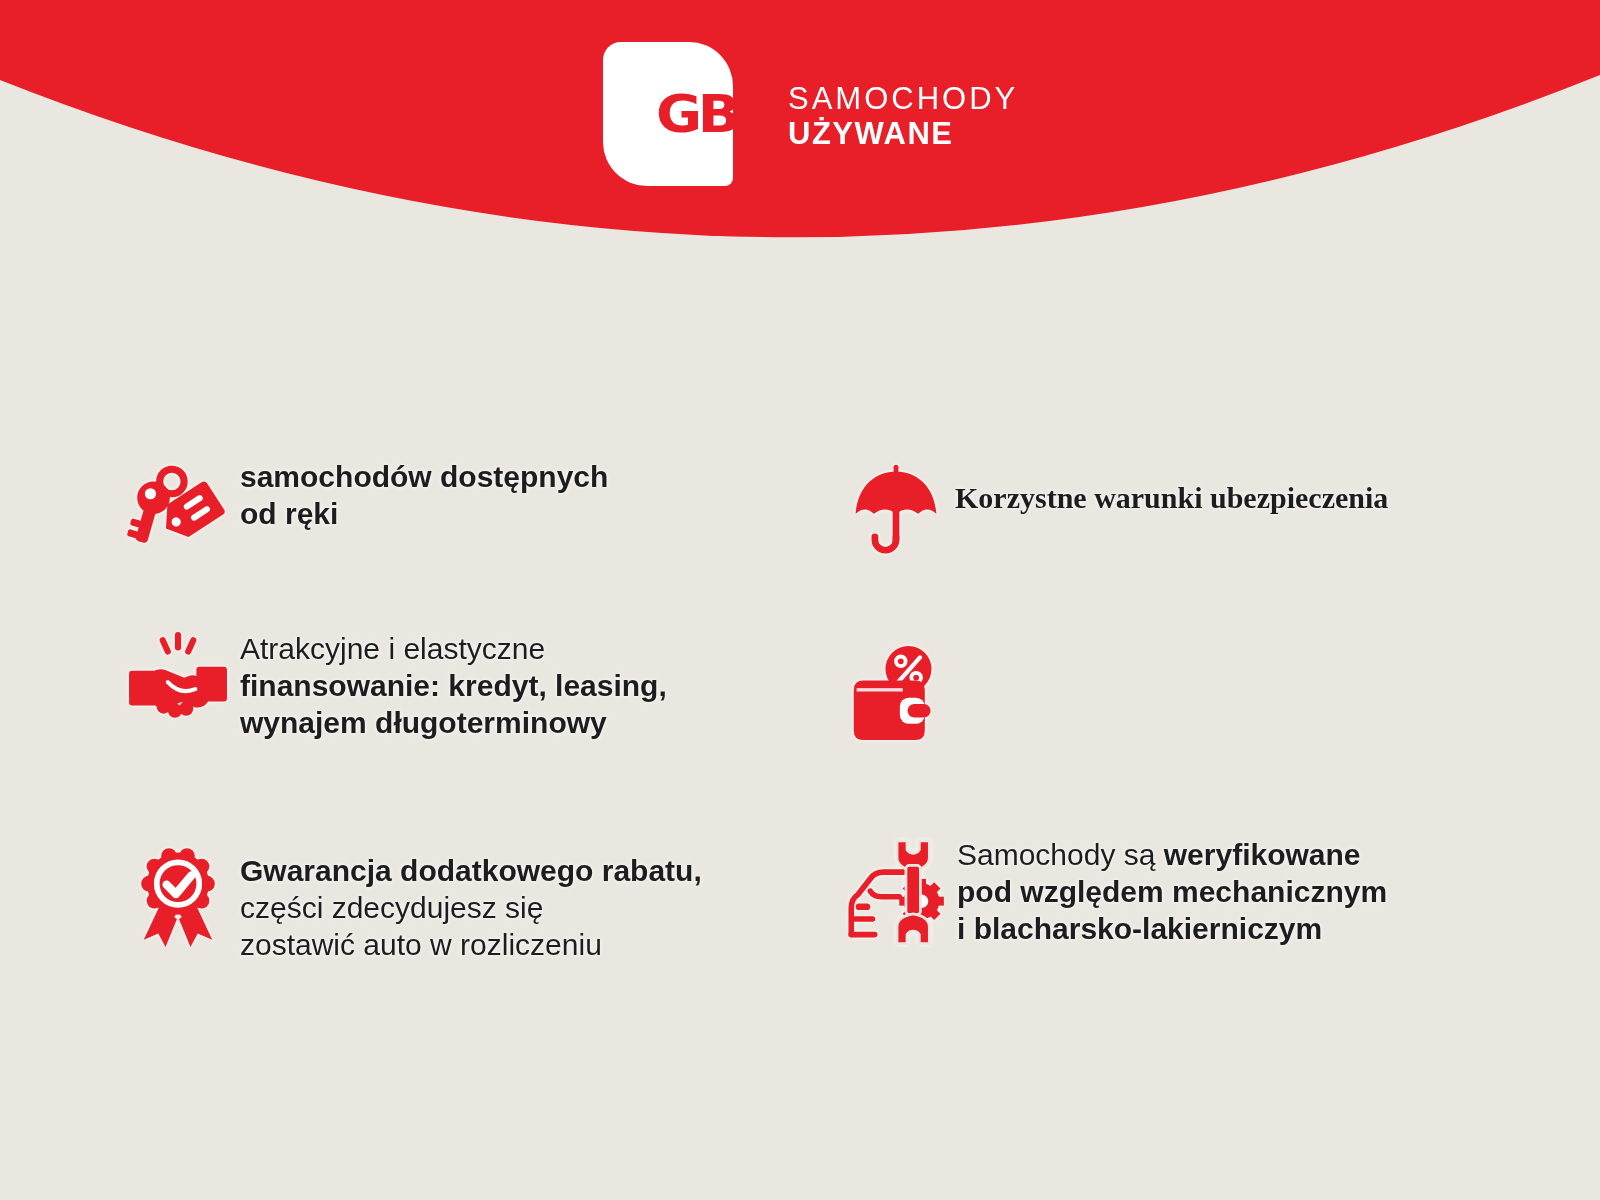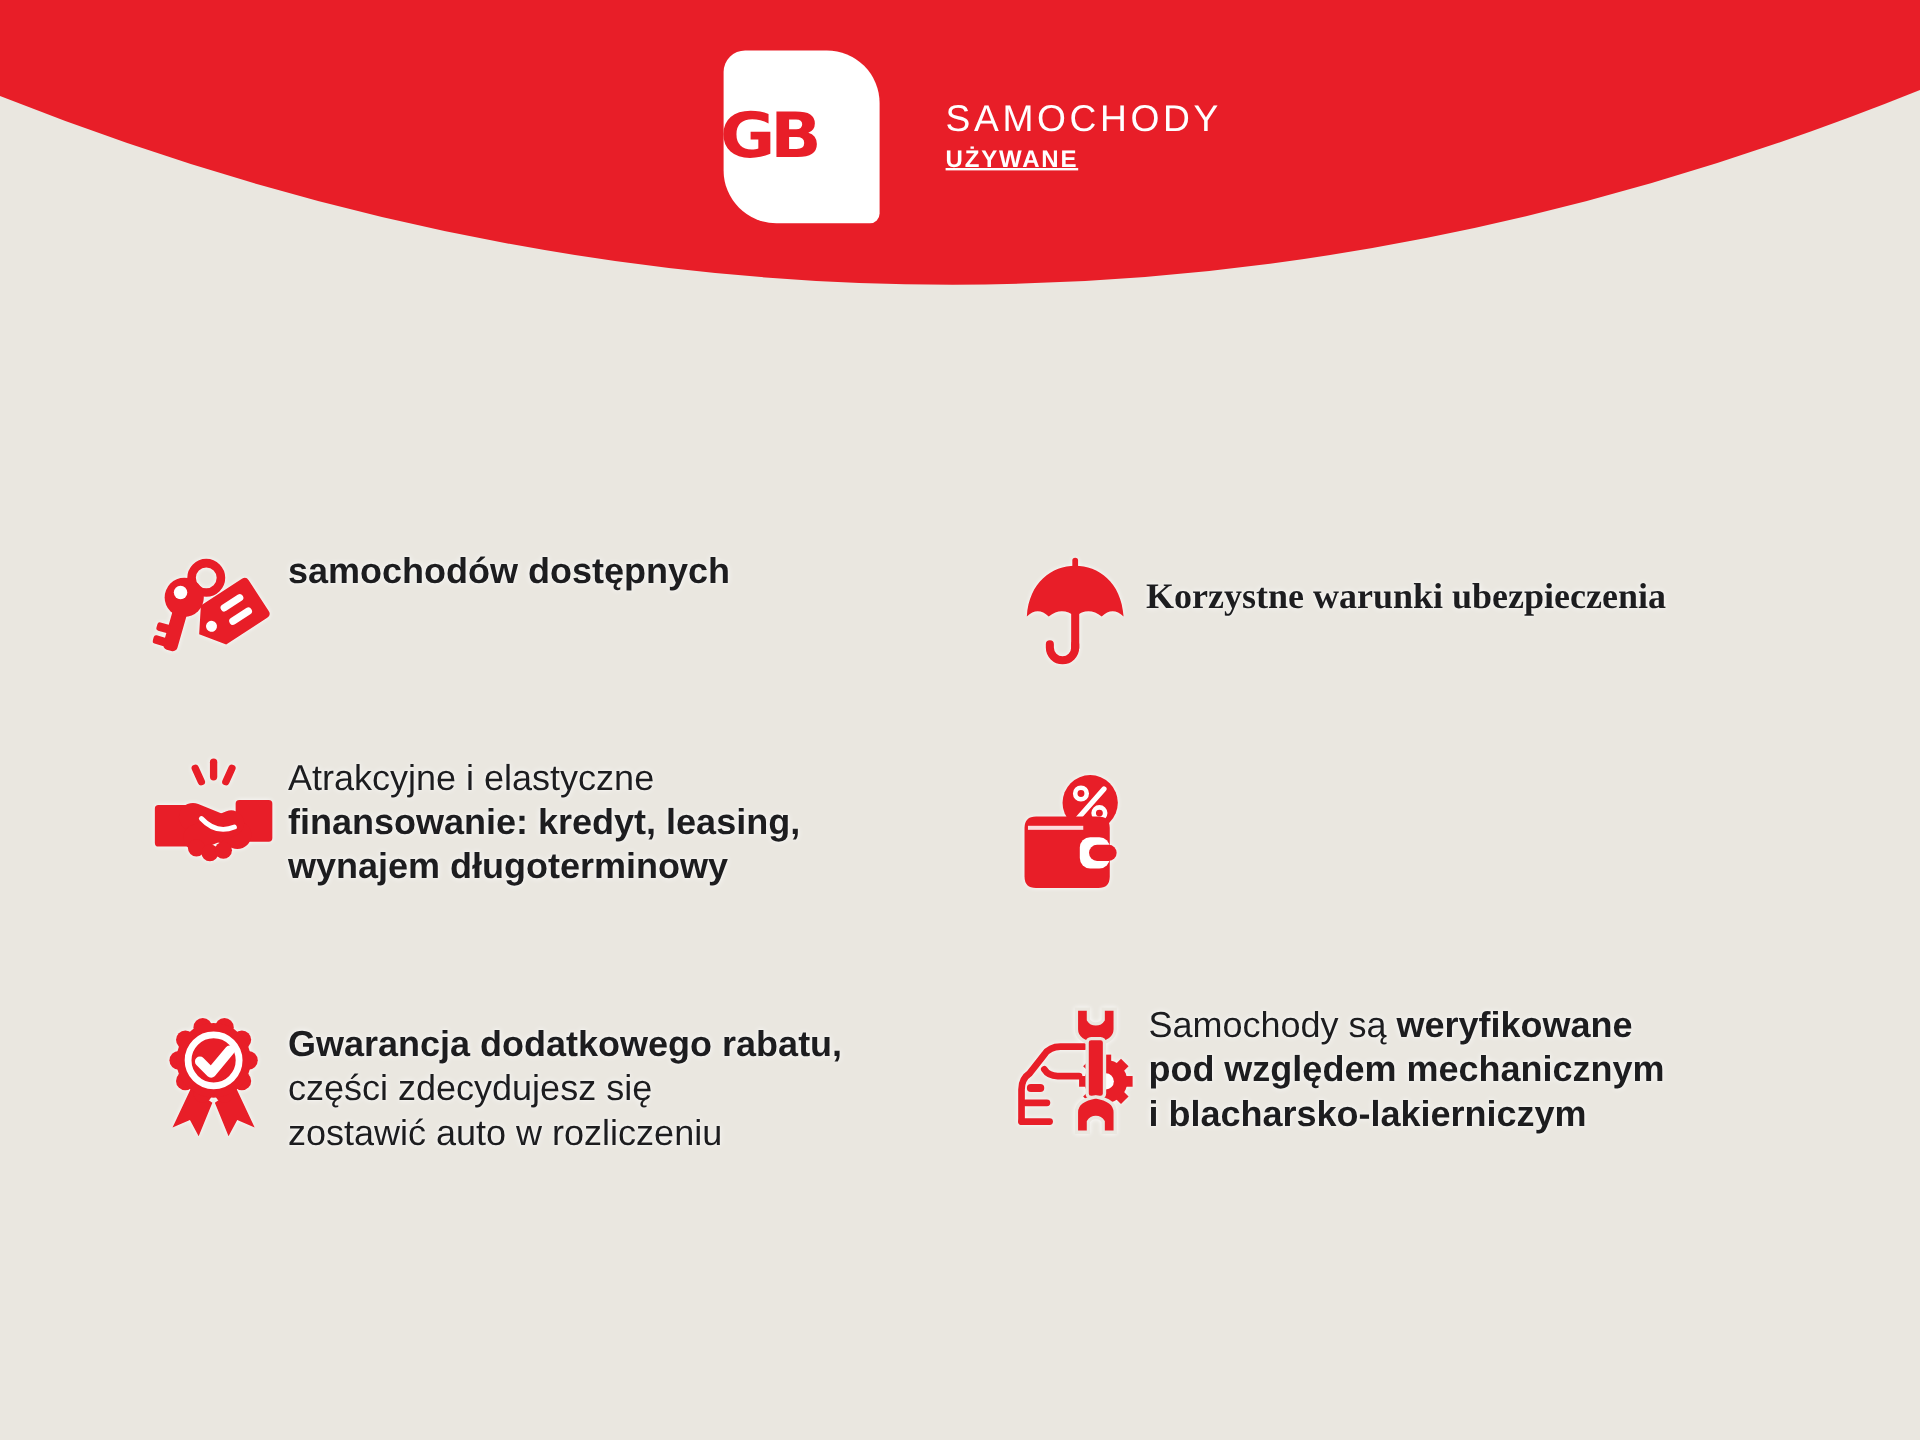"GB" .logo-box { justify-content: flex-start -> flex-end }
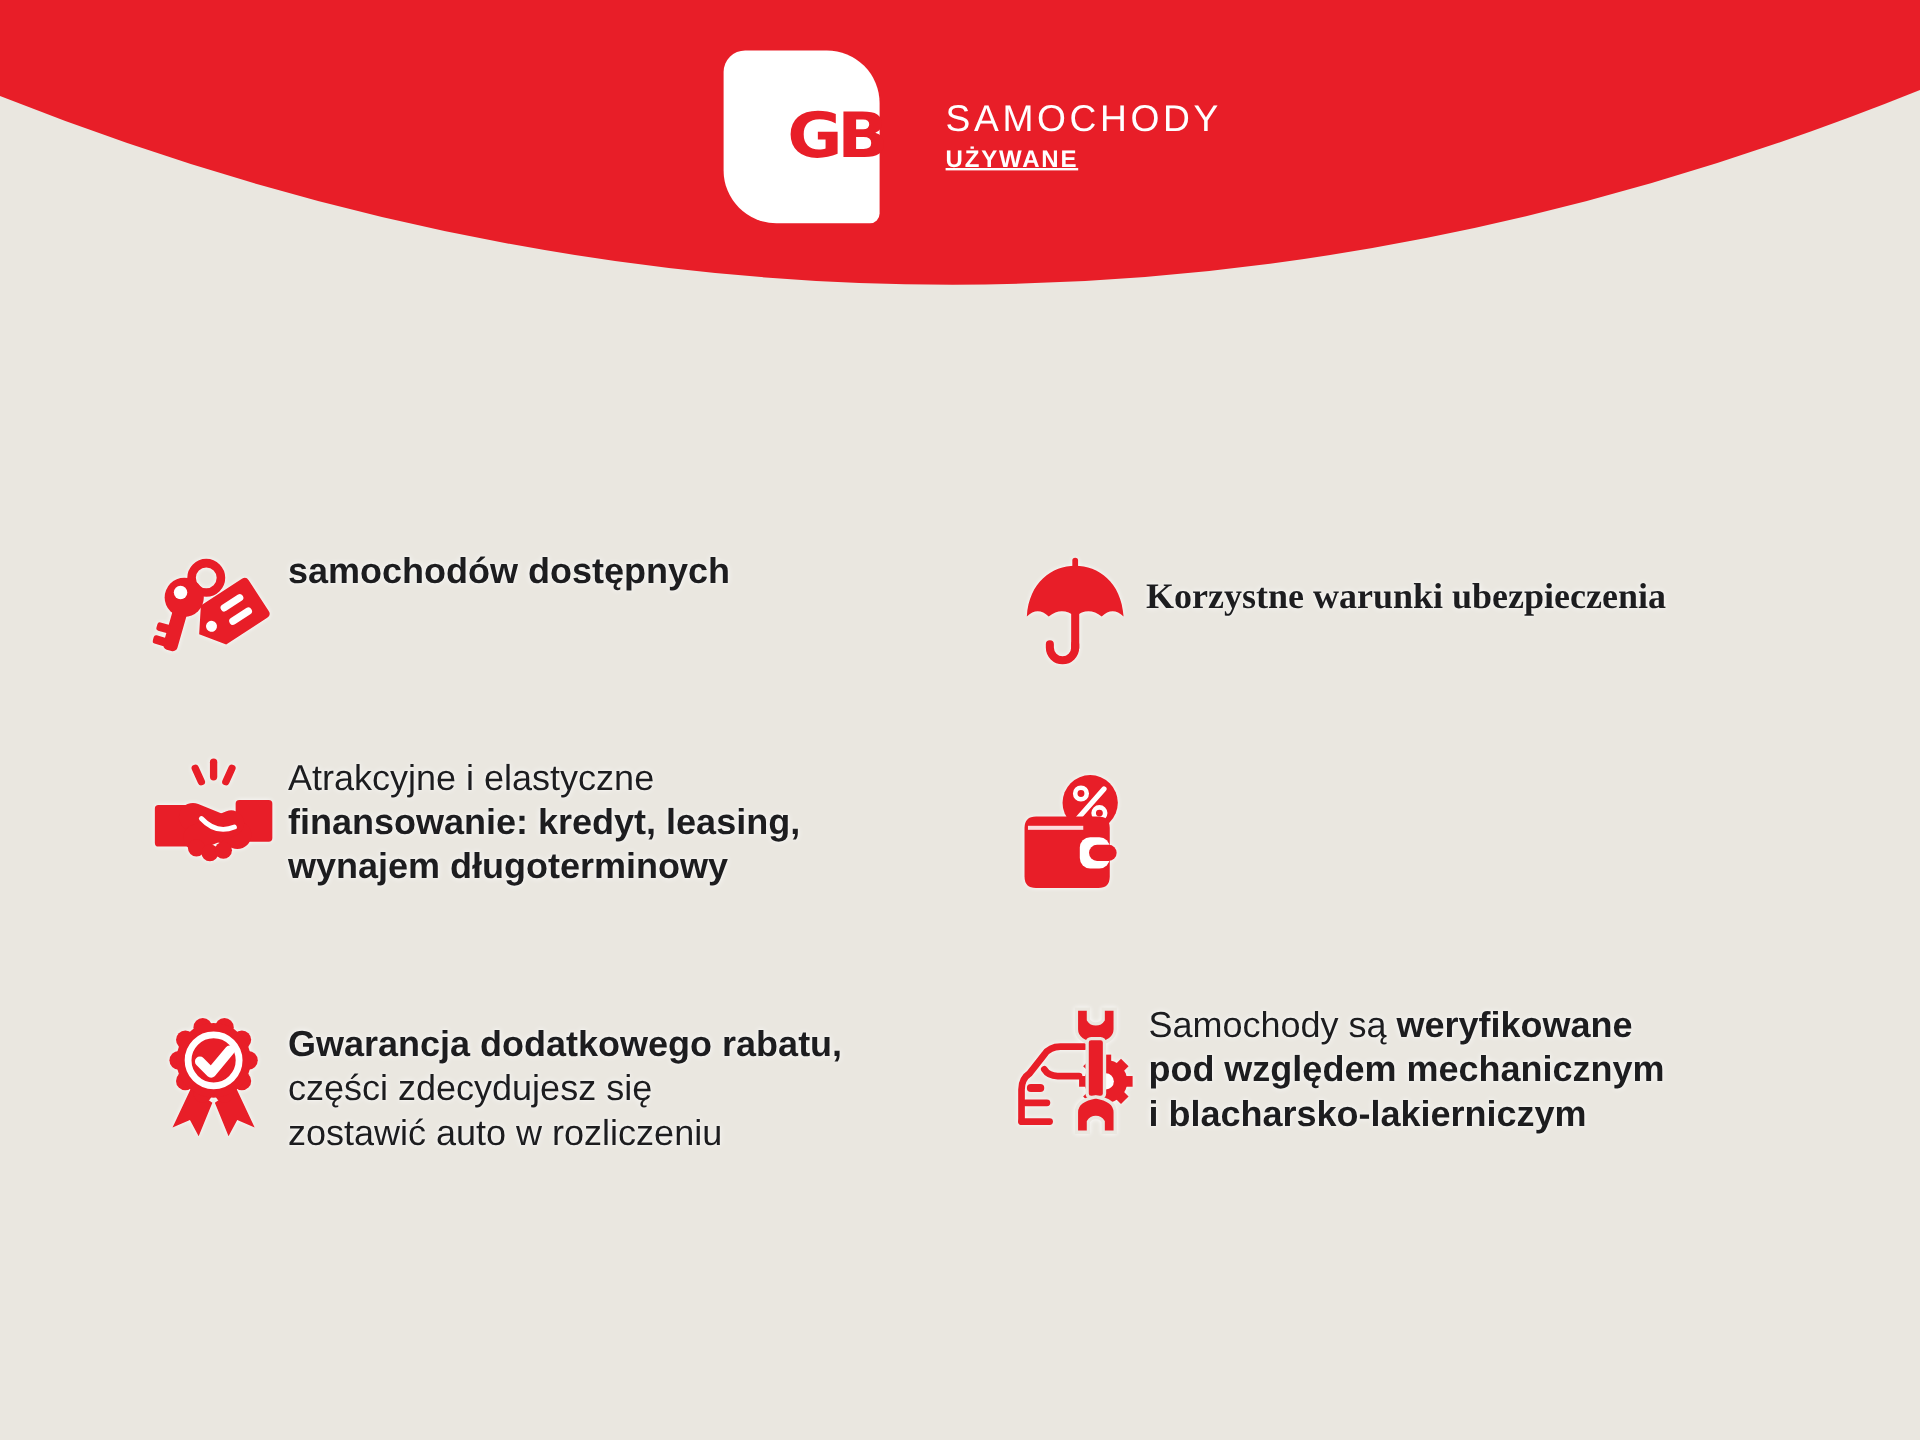"UŻYWANE" .brand-line2 { font-size: 20px -> 31px; text-decoration: underline -> none }
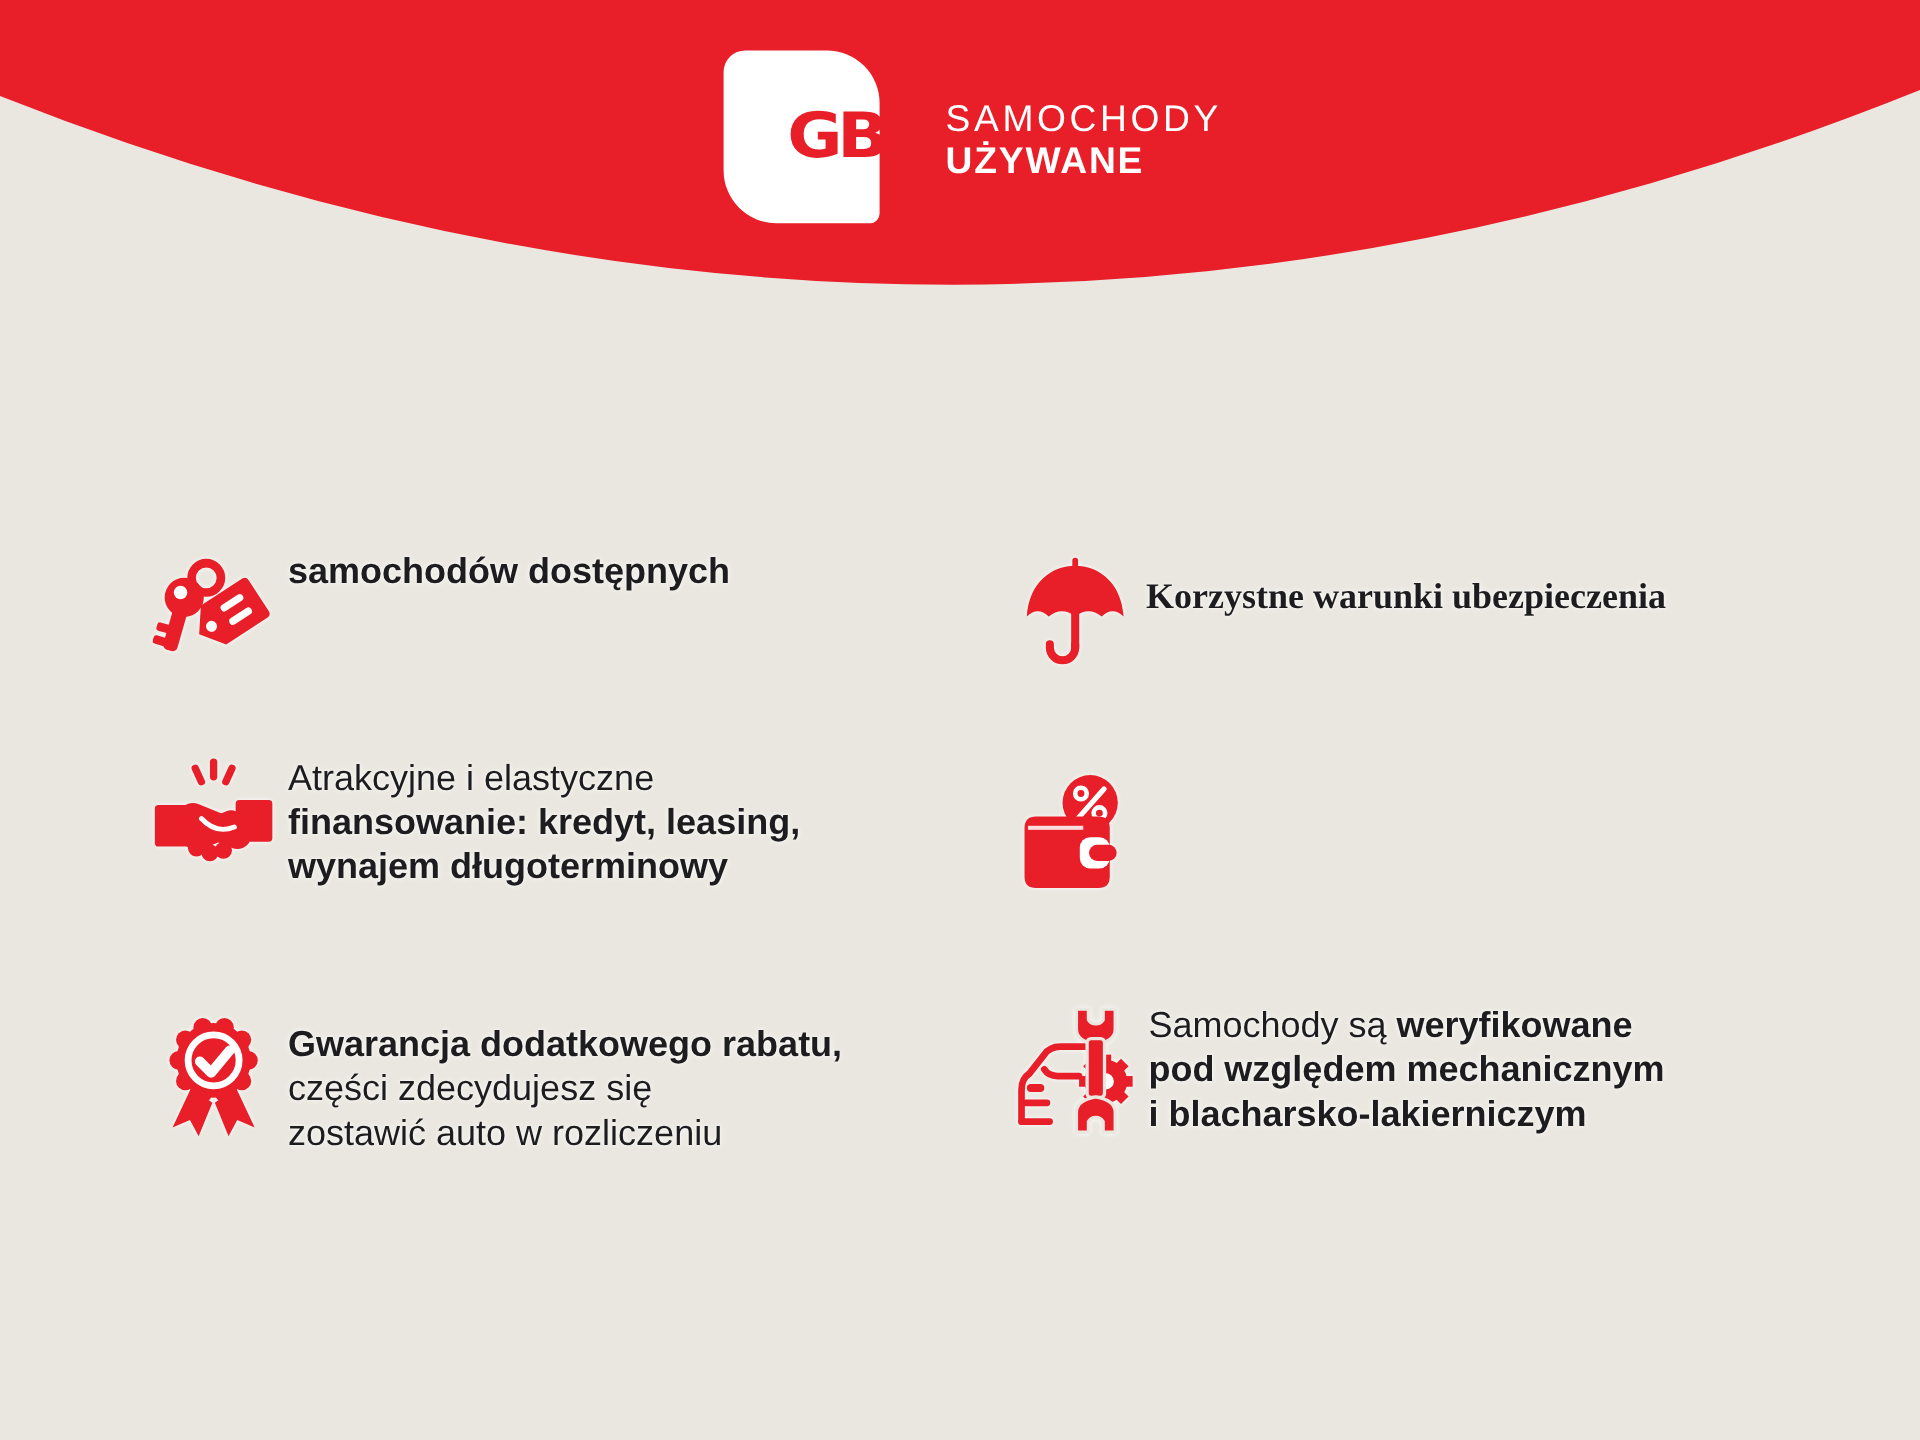"od ręki" div.line { html: none -> <div><b>od ręki</b></div> }
